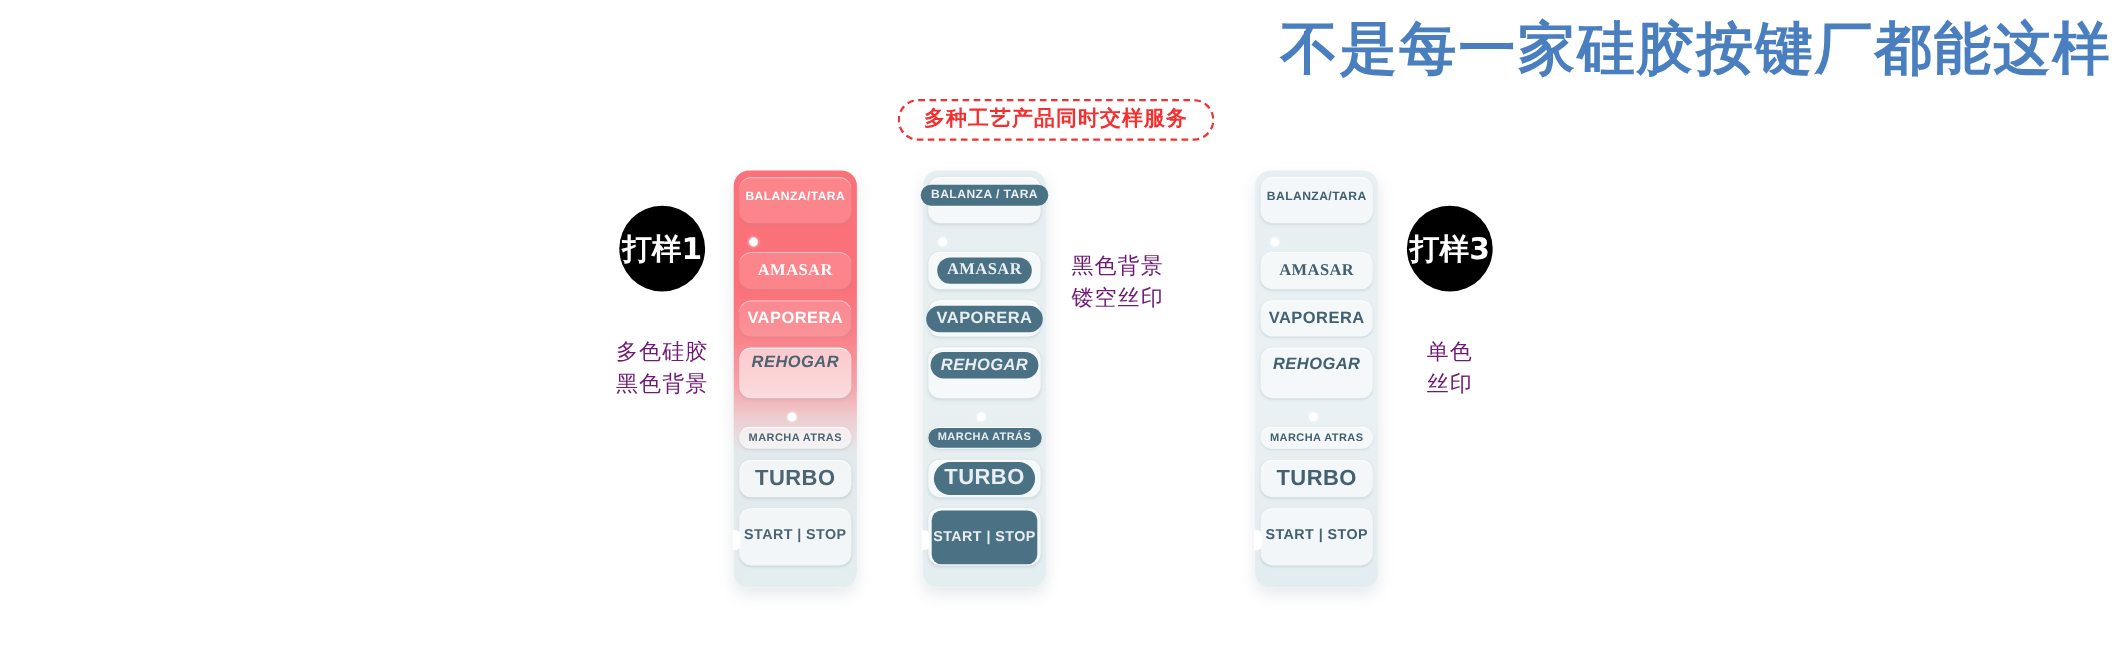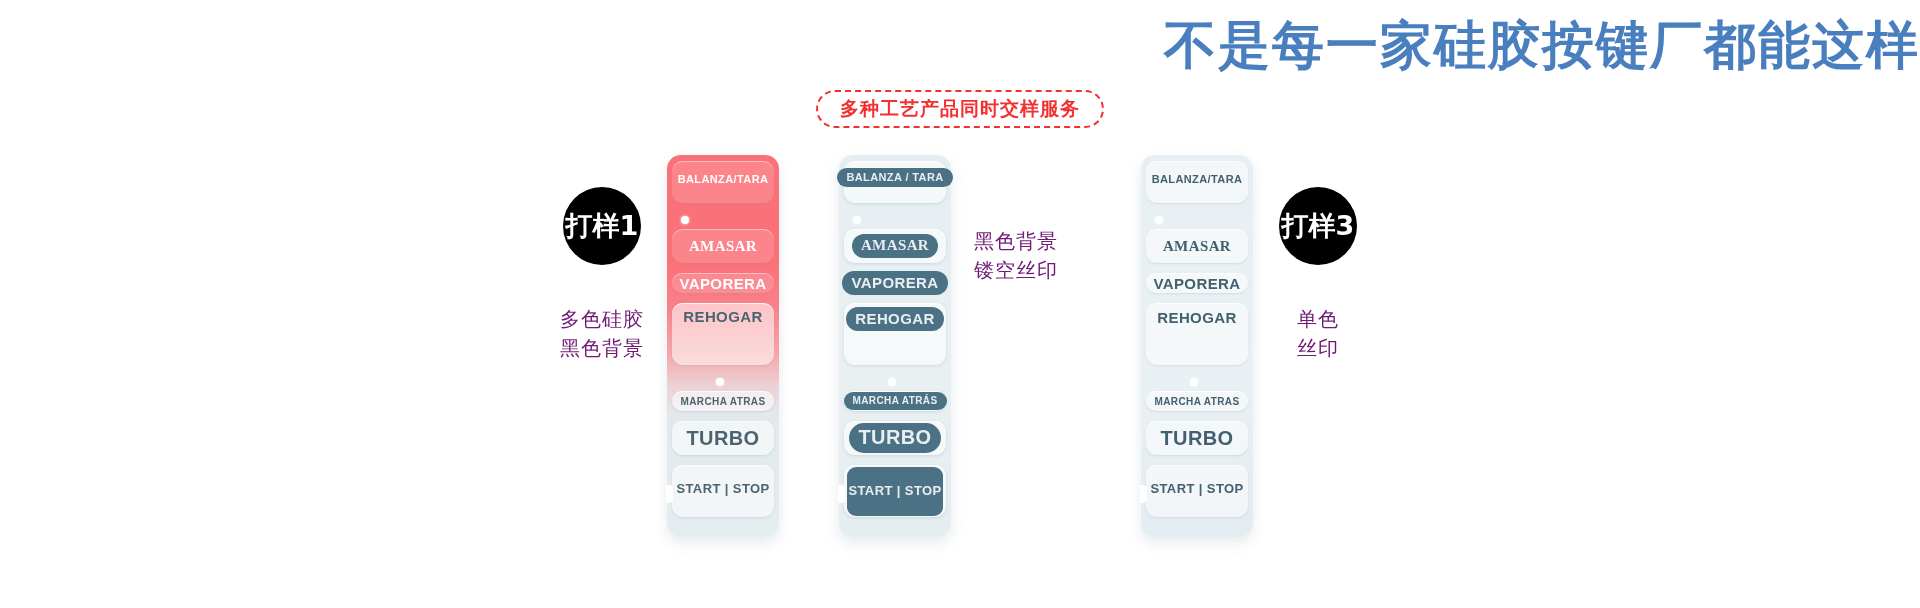"VAPORERA" .k-vaporera .shell { height: 20px -> 33px }
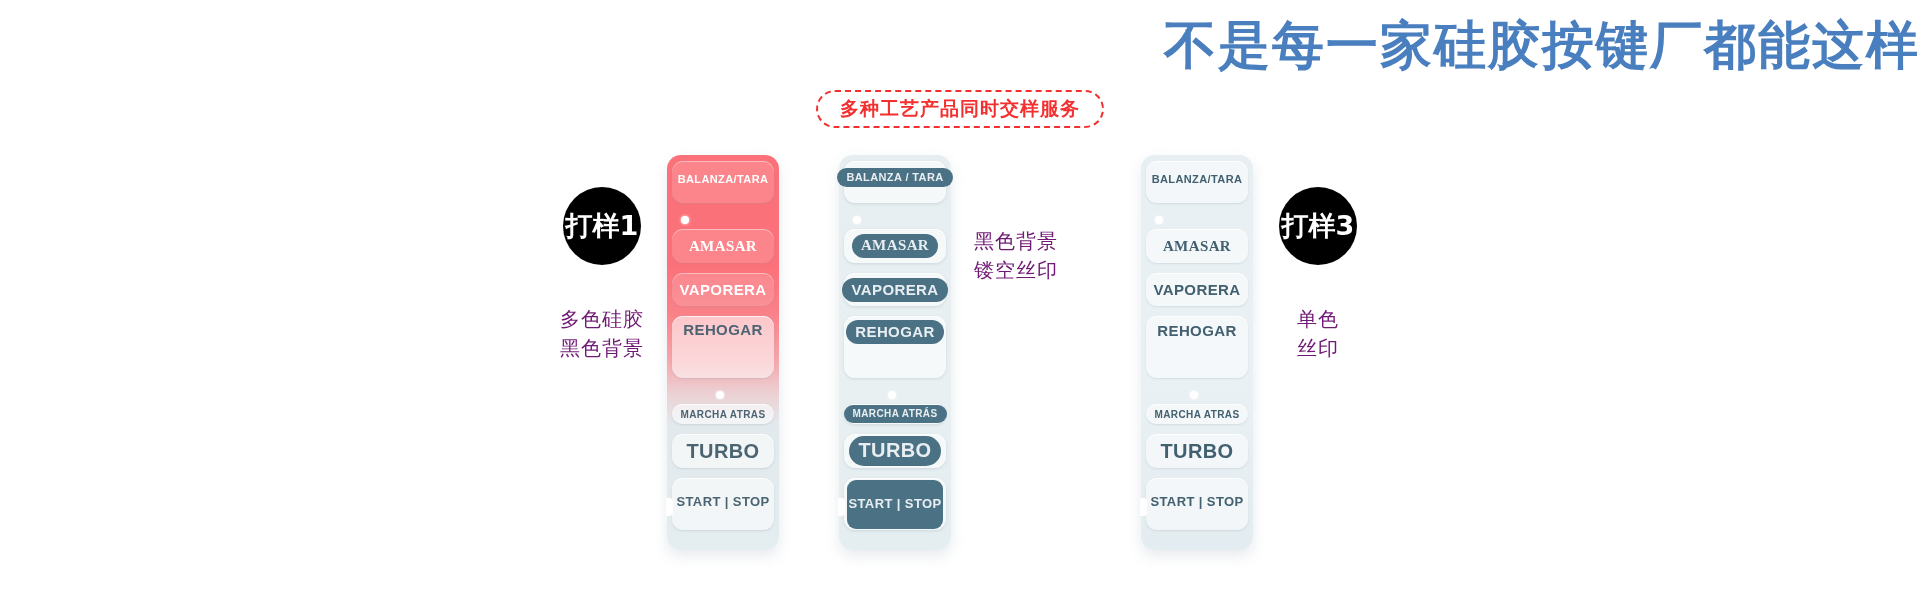"REHOGAR" .k-rehogar .shell { font-style: none -> italic; height: 62px -> 46px }
